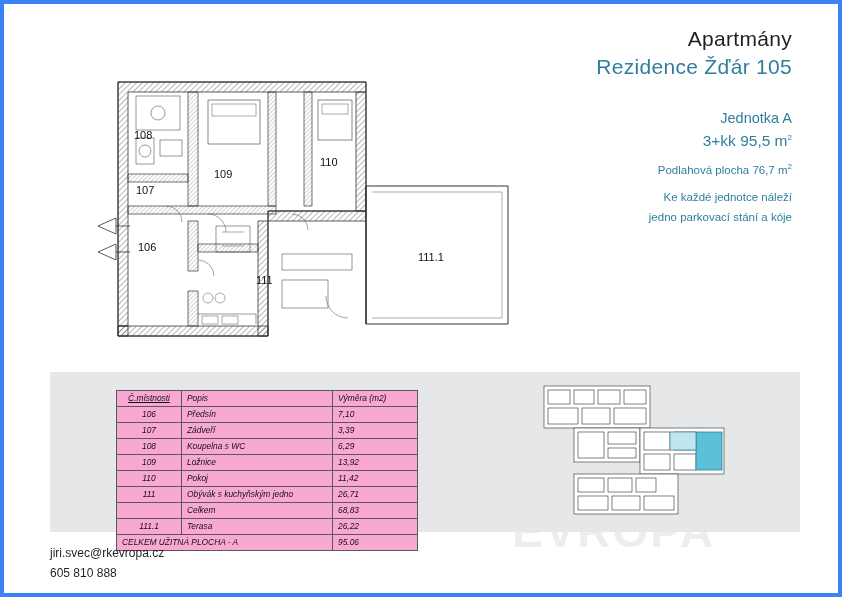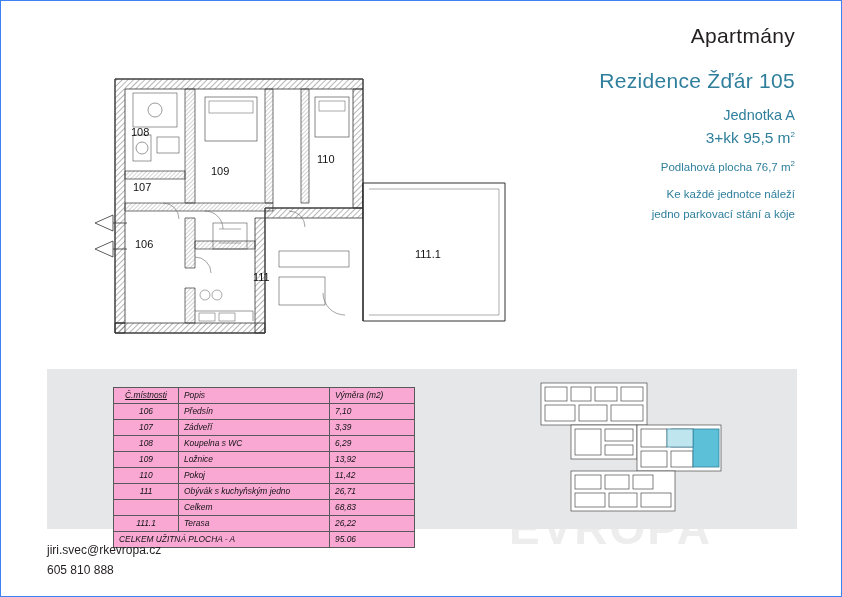"Apartmány" .page { border: 1px solid #3b82f6 -> 4px solid #3b82f6 }
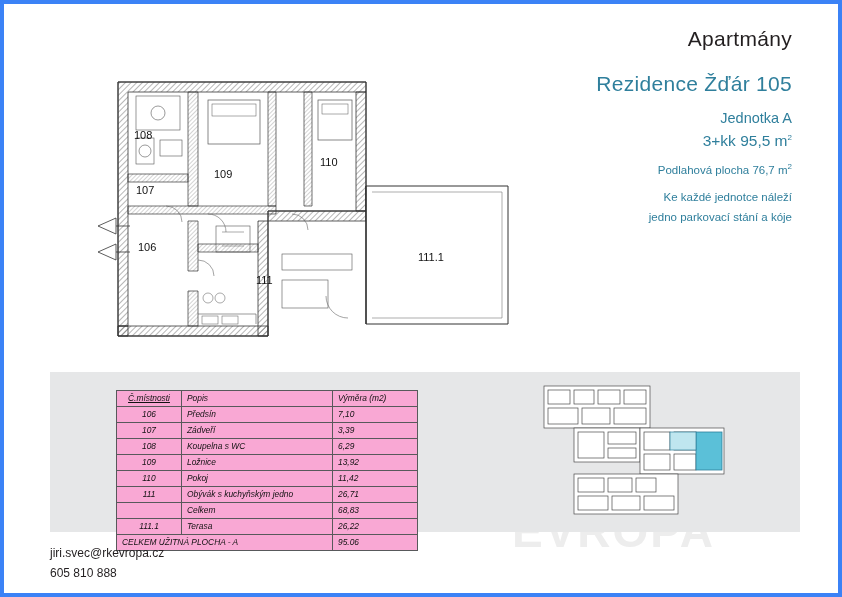"Rezidence Žďár 105" .h-sub { margin-top: 18px -> 1px }
